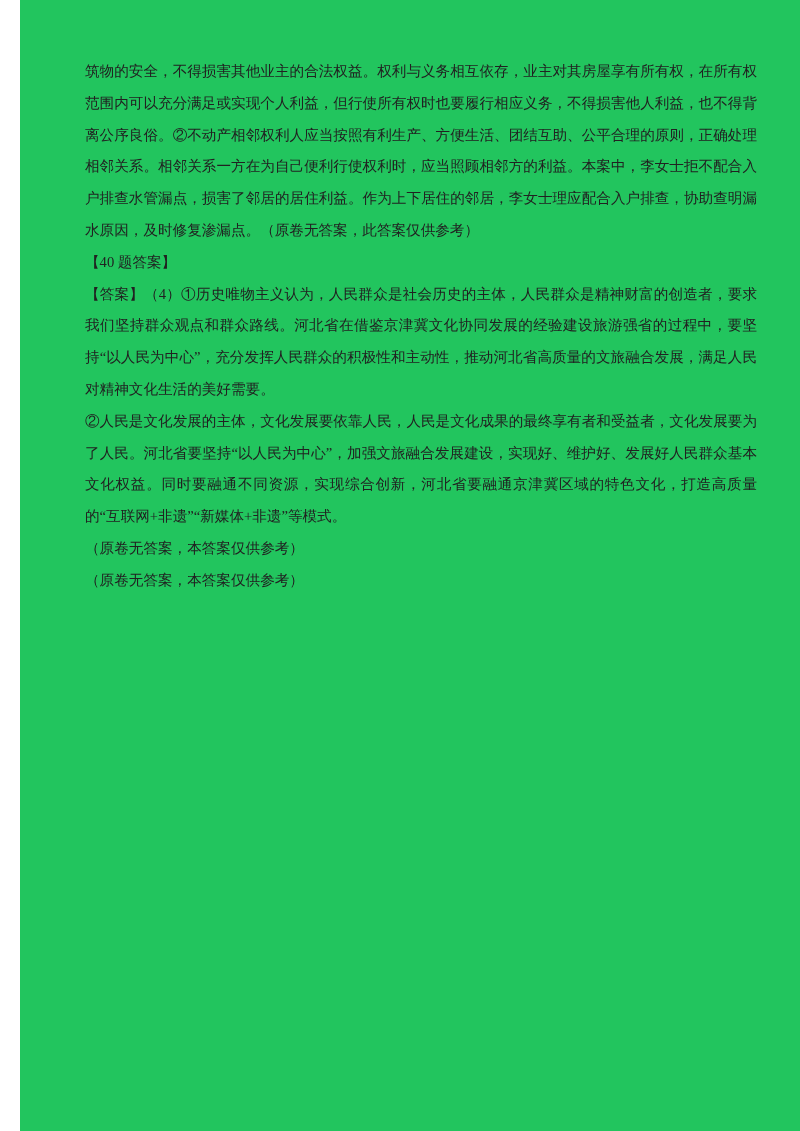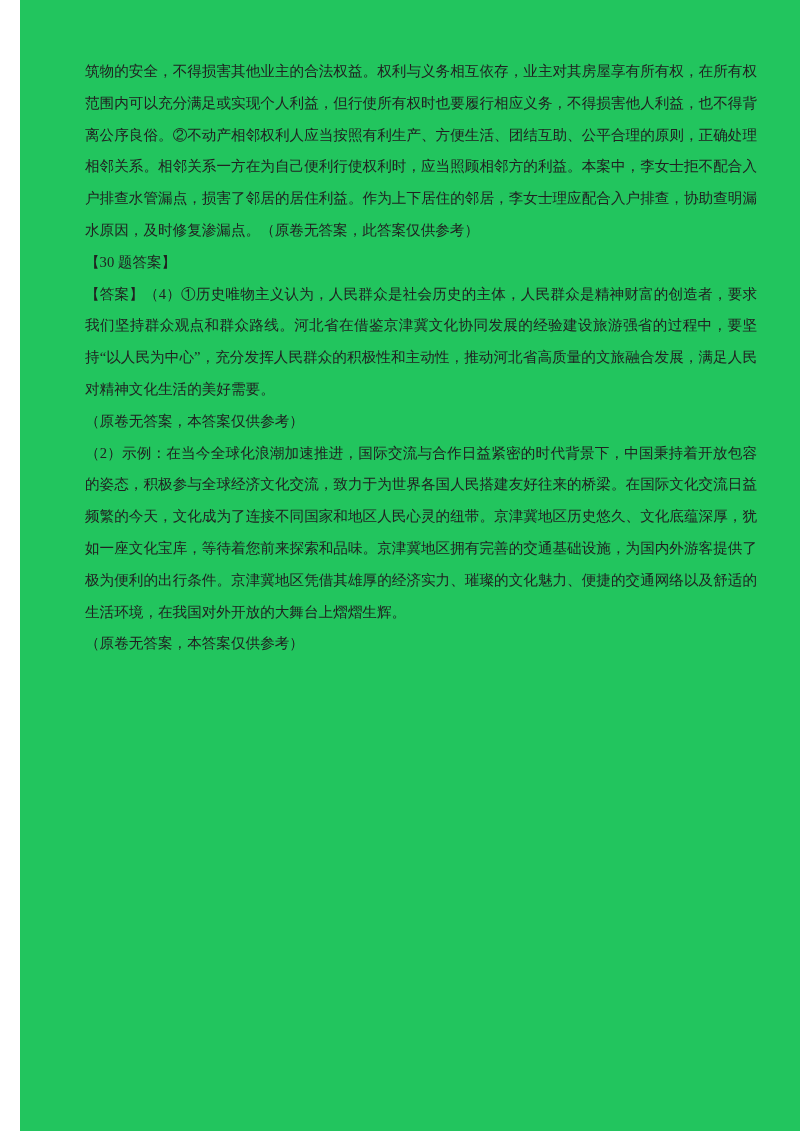"【30 题答案】" p { text: 30 -> 40 }
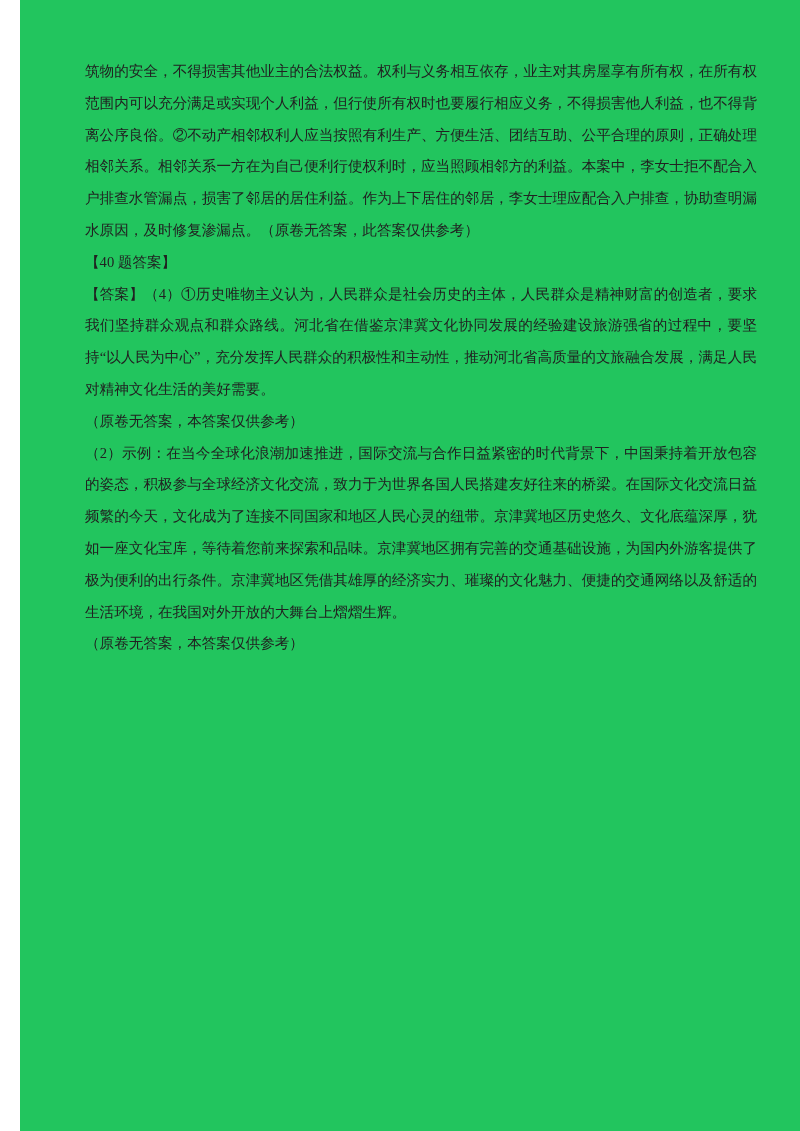"②人民是文化发展的主体，文化发展要依靠人民，人民是文化成果的最终享有者和受益者，" p { html: none -> <p>②人民是文化发展的主体，文化发展要依靠人民，人民是文化成果的最终享有者和受益者，文化发展要为了人民。河北省要坚持“以人民为中心”，加强文旅融合发展建设，实现好、维护好、发展好人民群众基本文化权益。同时要融通不同资源，实现综合创新，河北省要融通京津冀区域的特色文化，打造高质量的“互联网+非遗”“新媒体+非遗”等模式。</p> }
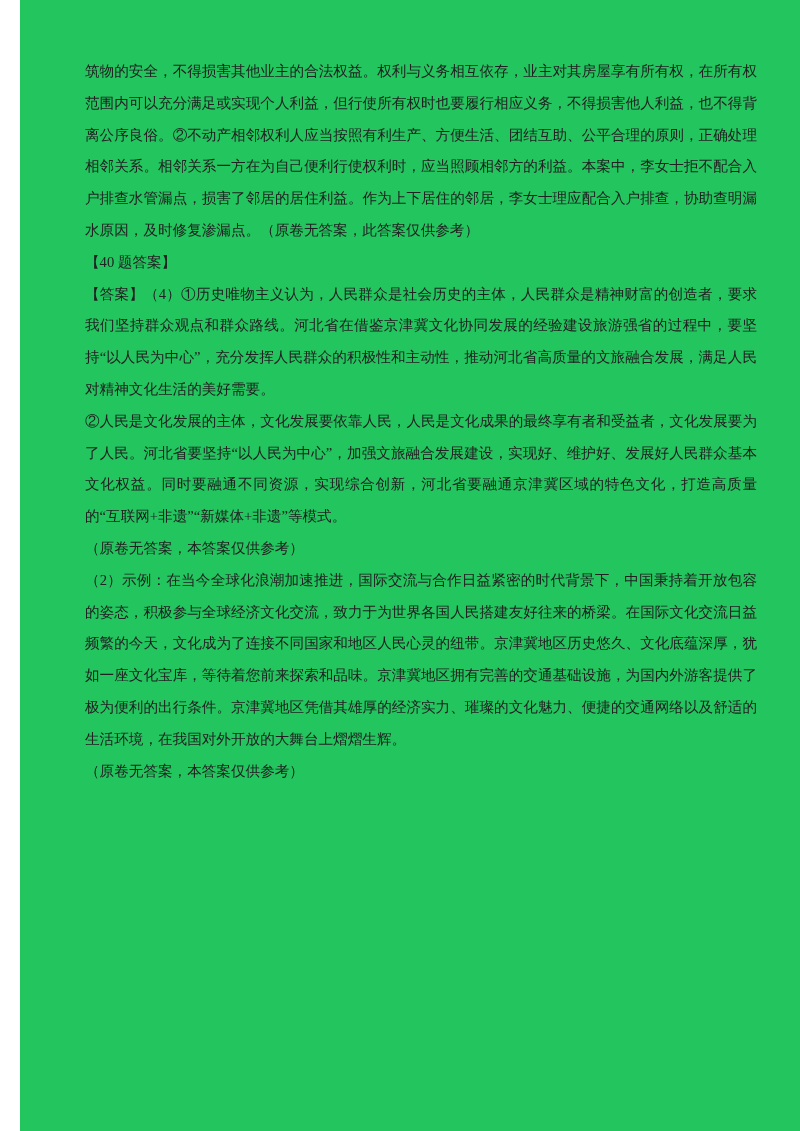"（2）示例：在当今全球化浪潮加速推进，国际交流与合作日益紧密的时代背景下，中国秉" p { html: <p>（2）示例：在当今全球化浪潮加速推进，国际交流与合作日益紧密的时代背景下，中国秉持着开放包容的姿态，积极参与全球经济文化交流，致力于为世界各国人民搭建友好往来的桥梁。在国际文化交流日益频繁的今天，文化成为了连接不同国家和地区人民心灵的纽带。京津冀地区历史悠久、文化底蕴深厚，犹如一座文化宝库，等待着您前来探索和品味。京津冀地区拥有完善的交通基础设施，为国内外游客提供了极为便利的出行条件。京津冀地区凭借其雄厚的经济实力、璀璨的文化魅力、便捷的交通网络以及舒适的生活环境，在我国对外开放的大舞台上熠熠生辉。</p> -> none }
